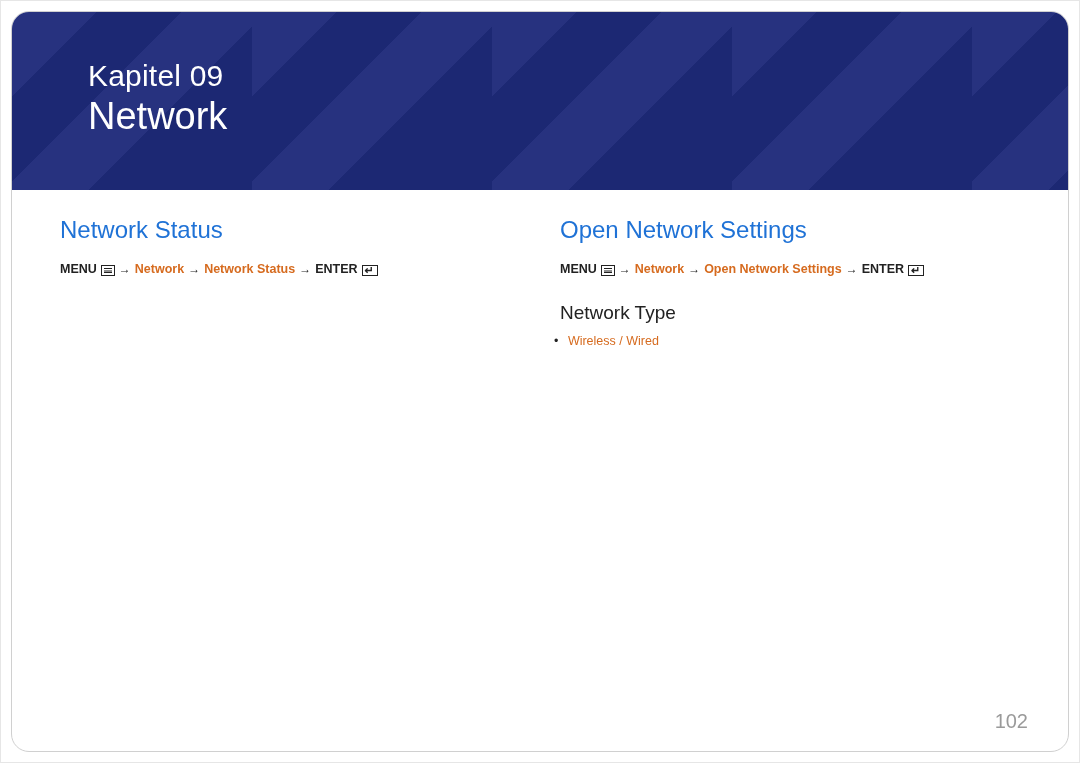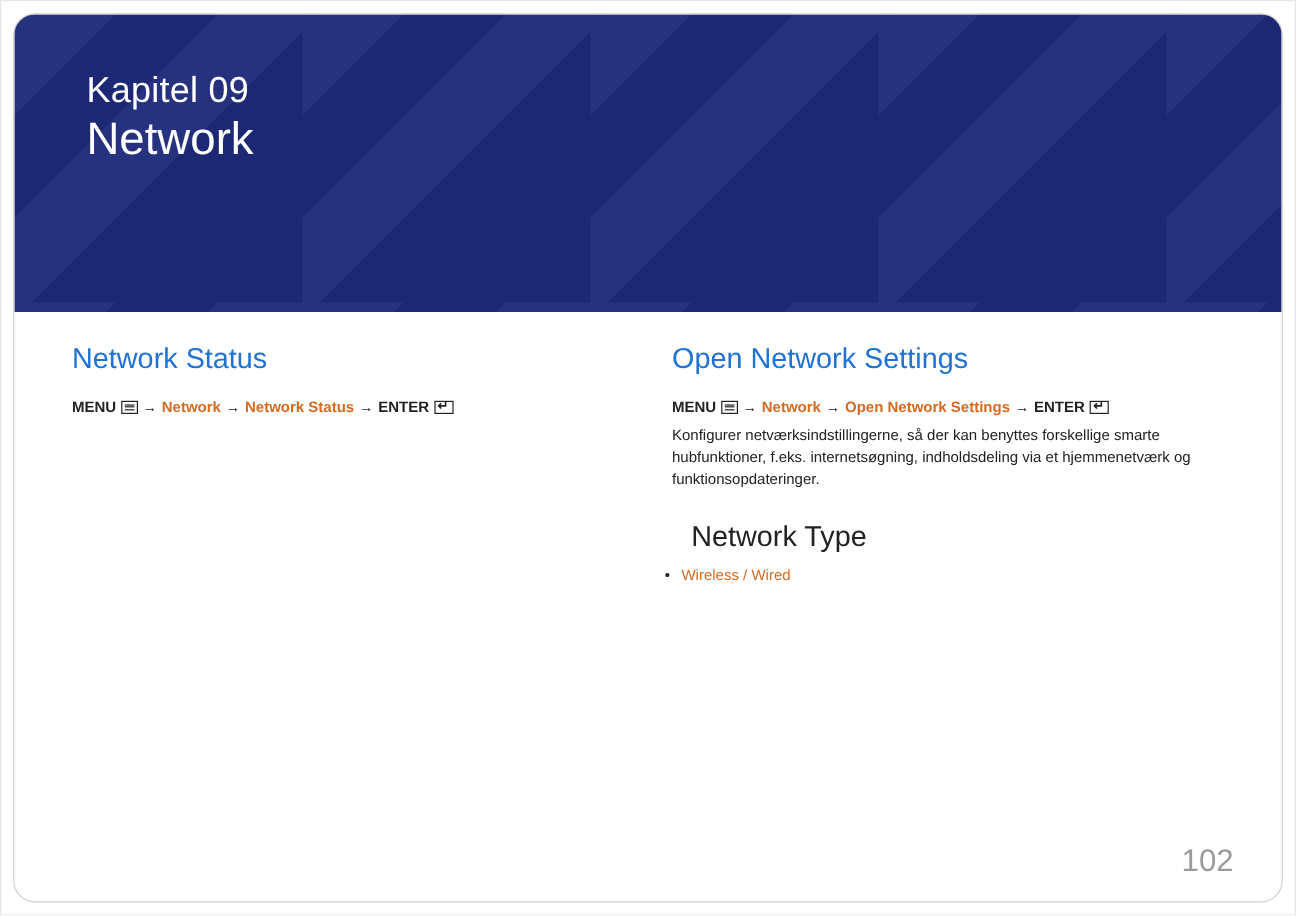"Kapitel 09" .banner { height: 248px -> 178px; padding: 45px 48px 0 60px -> 45px 48px 0 76px }
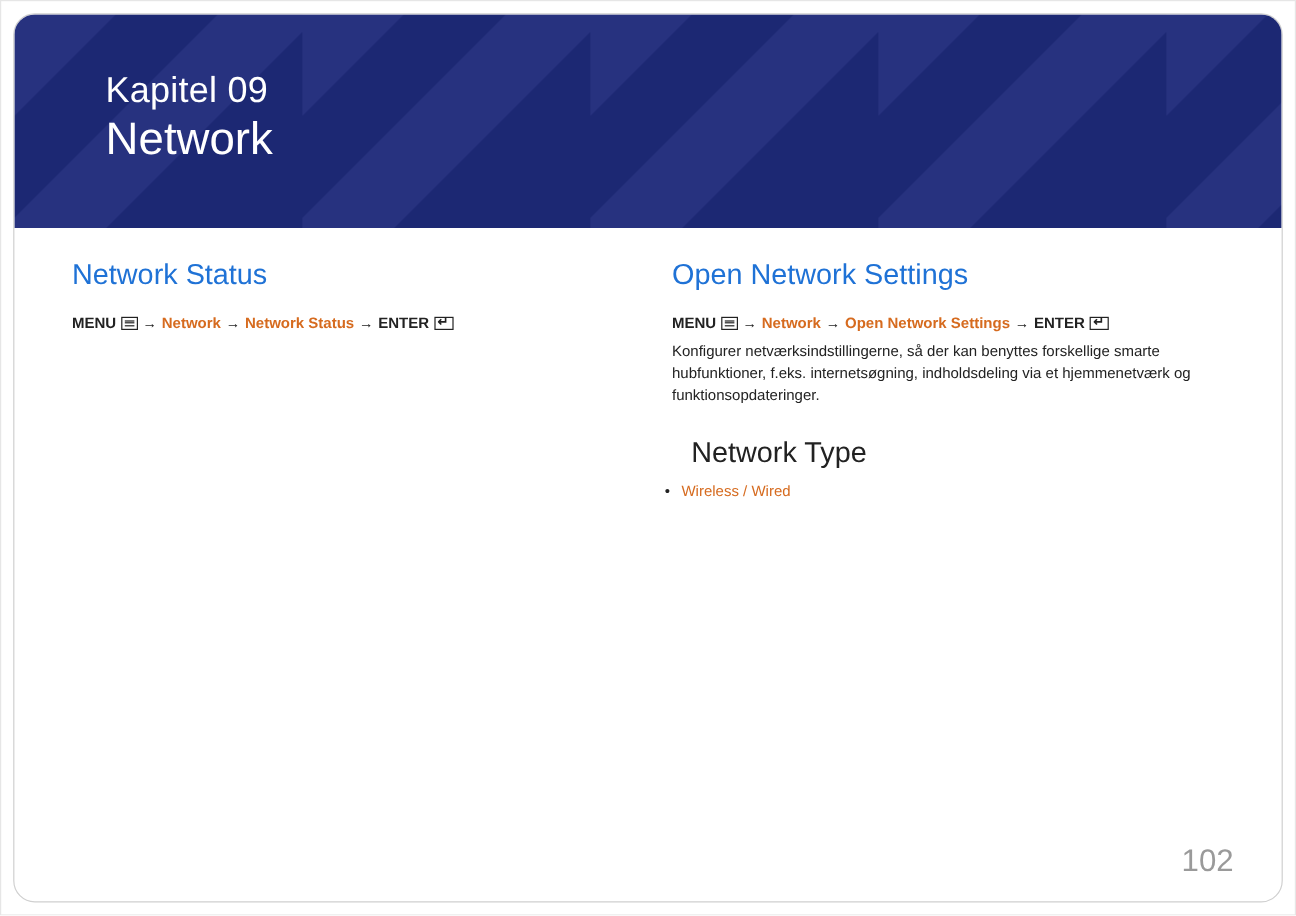"MENU" .nav-line { align-items: center -> flex-end }
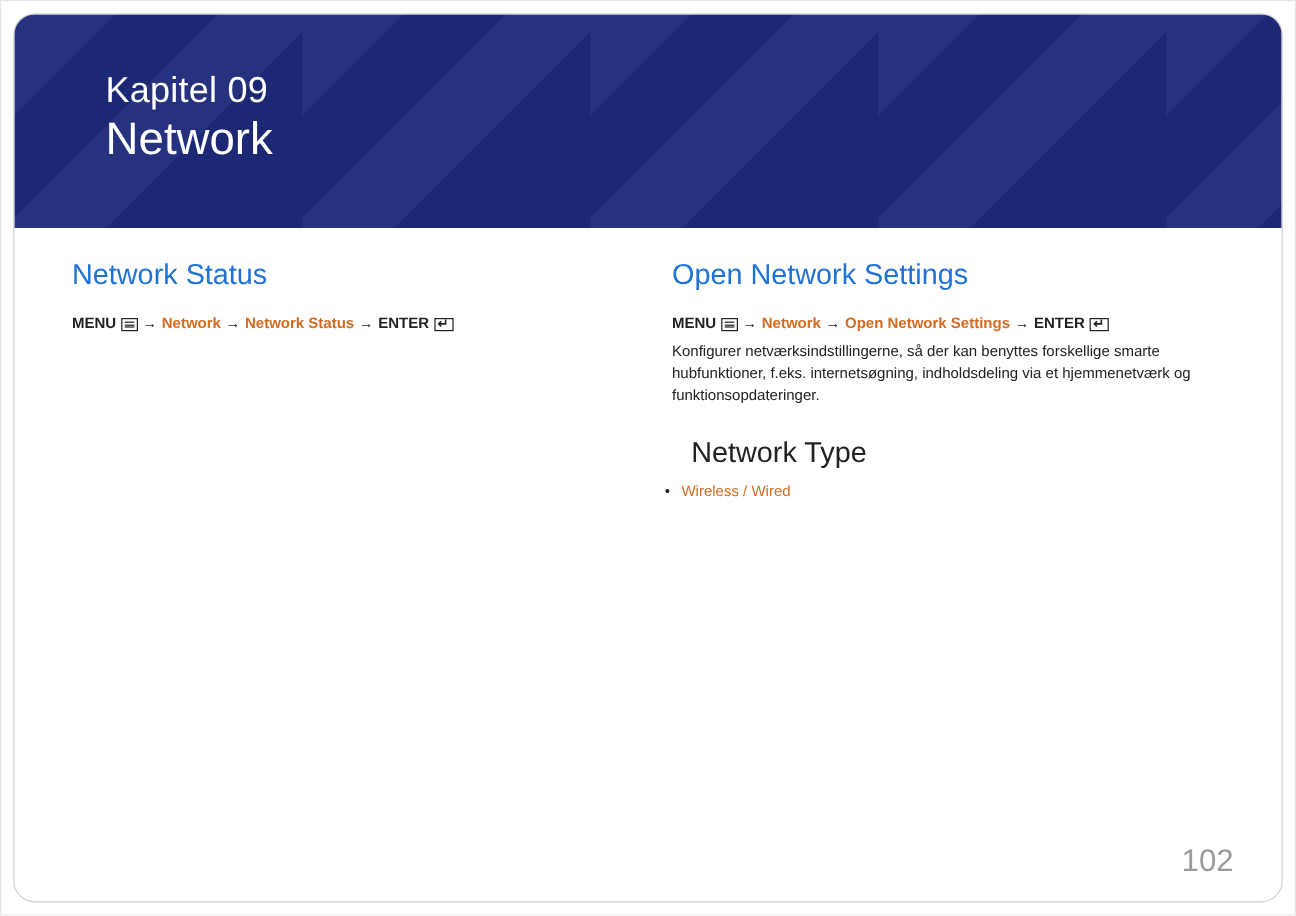"Konfigurer netværksindstillingerne, så" div.body-text { html: <div>Konfigurer netværksindstillingerne, så der kan benyttes forskellige smarte hubfunktioner, f.eks. internetsøgning, indholdsdeling via et hjemmenetværk og funktionsopdateringer.</div> -> none }
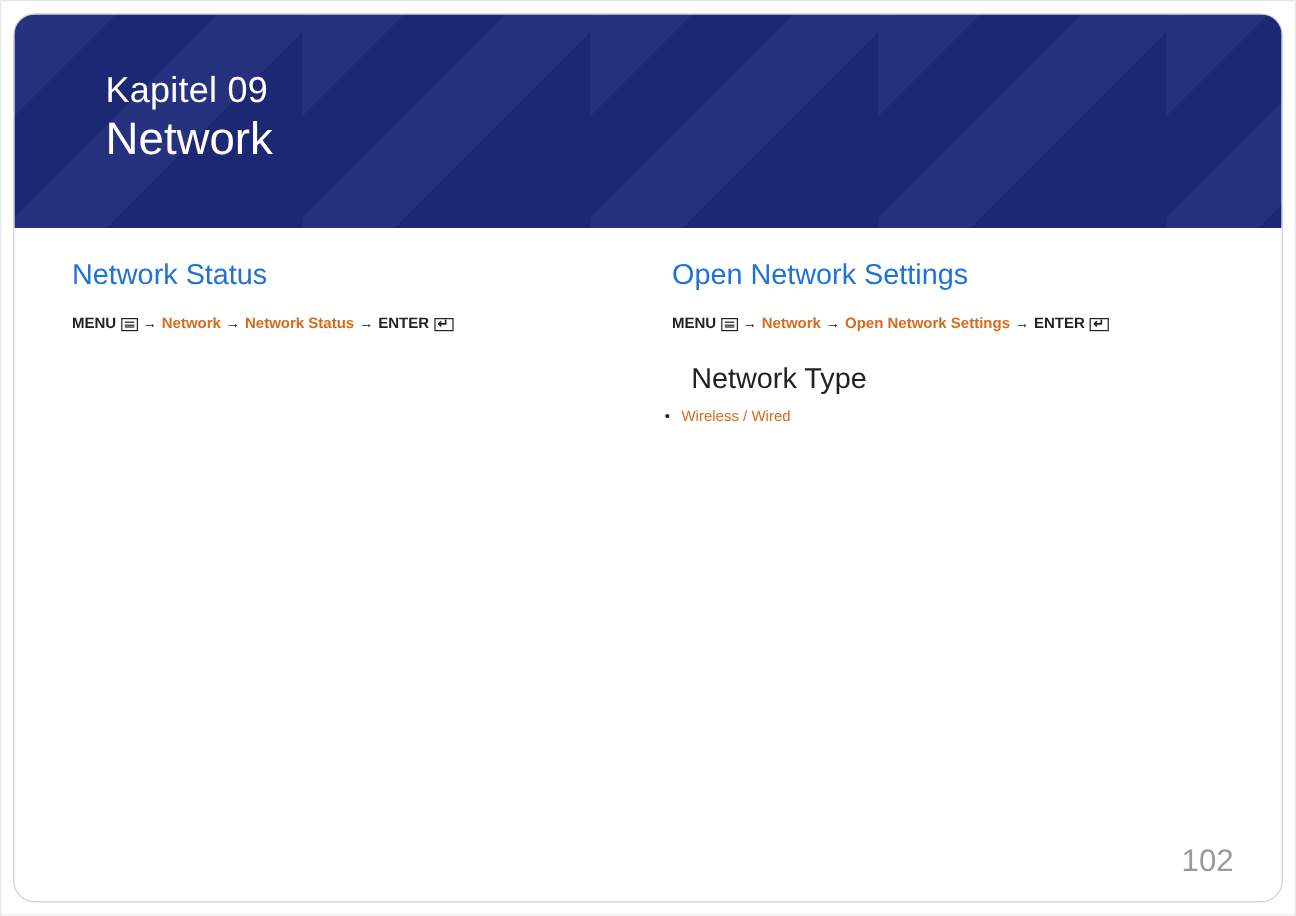"Network Type" .h3 { font-size: 24px -> 19px; margin-left: 16px -> none }
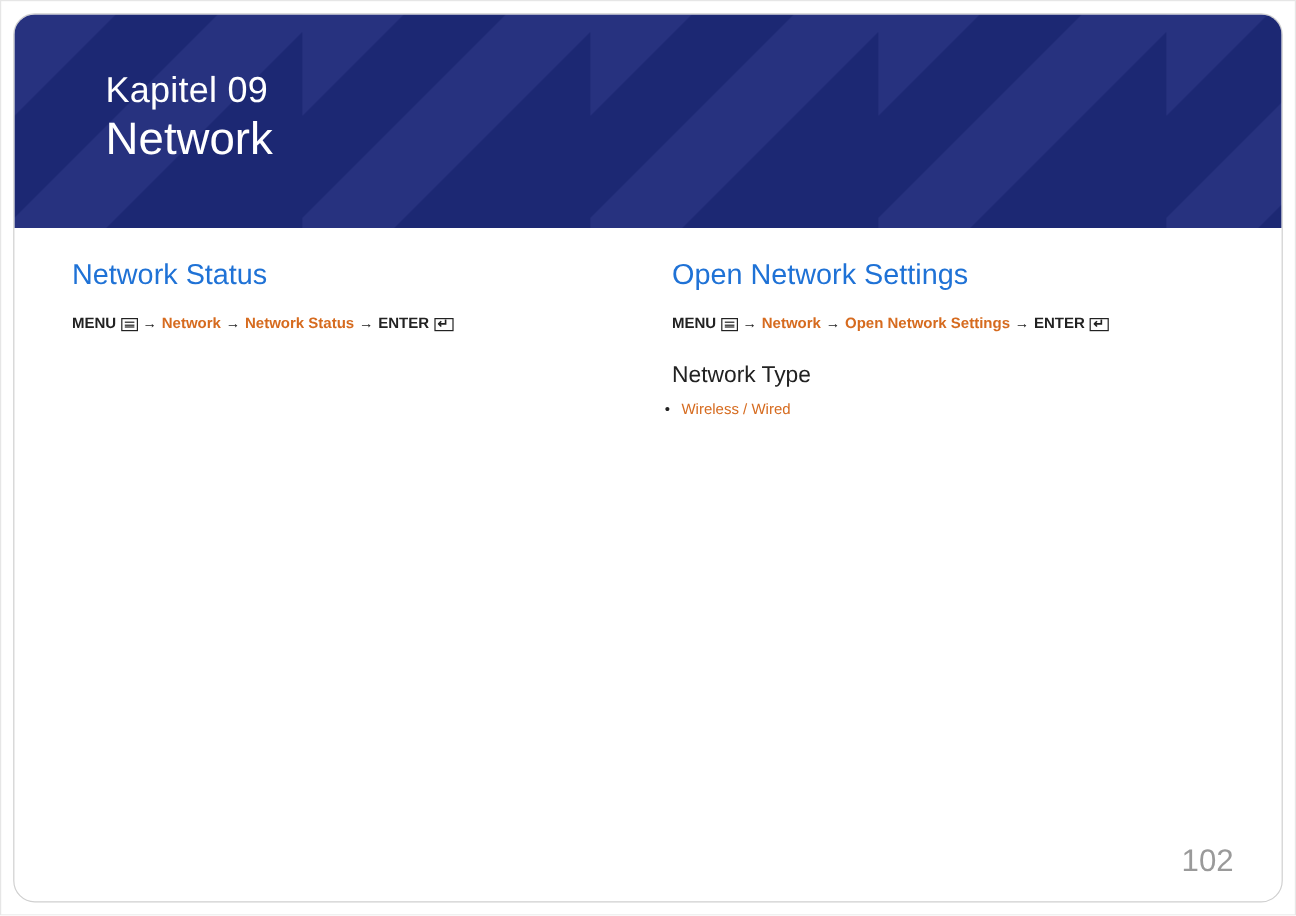"102" .page-number { font-size: 26px -> 20px }
